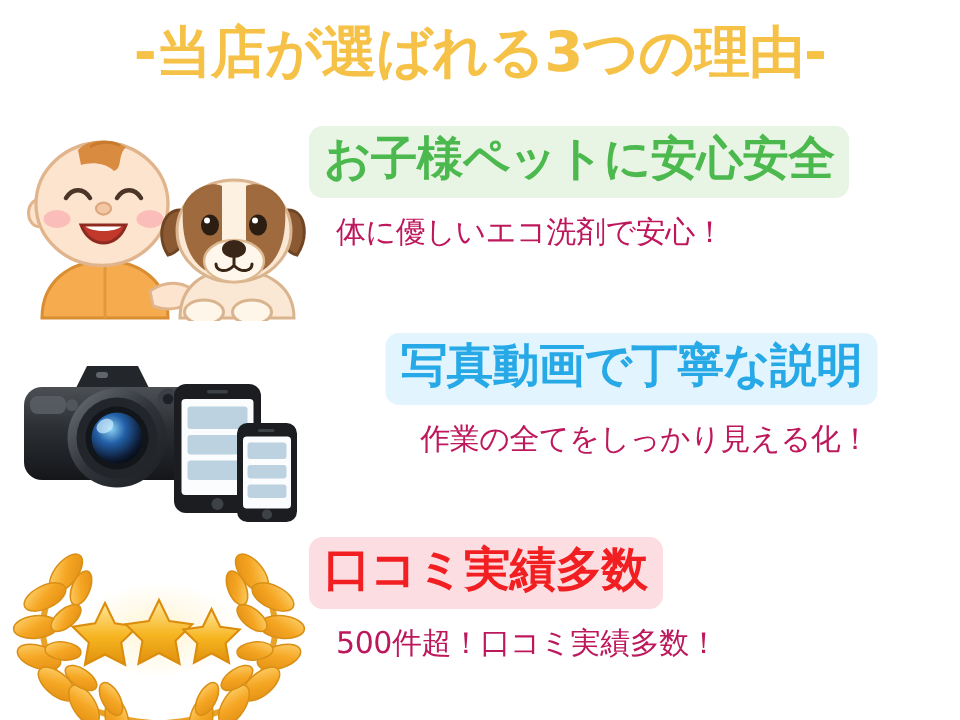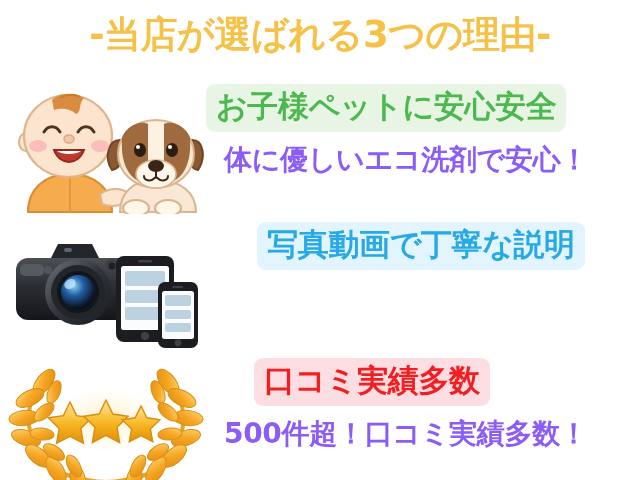"体に優しいエコ洗剤で安心！" .subline { color: #8b5cf6 -> #be185d; font-size: 28px -> 20px; font-weight: 700 -> 400 }
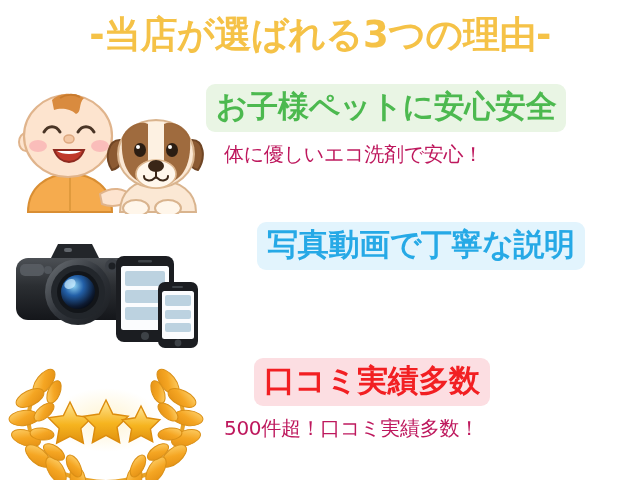"作業の全てをしっかり見える化！" div.subline { html: none -> <div>作業の全てをしっかり見える化！</div> }
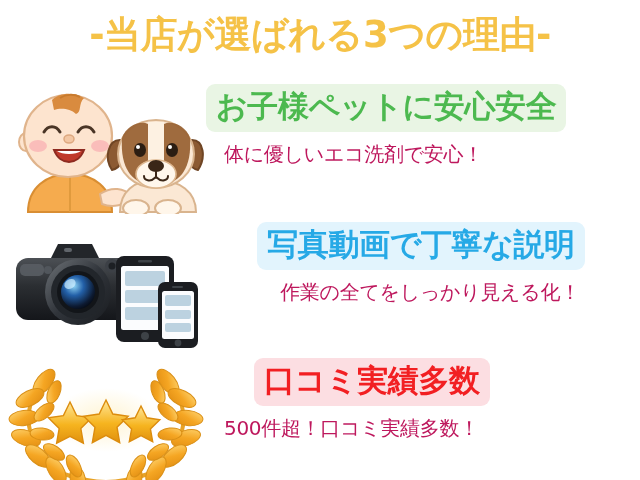"口コミ実績多数" .hl-pink { margin-left: 48px -> none }
